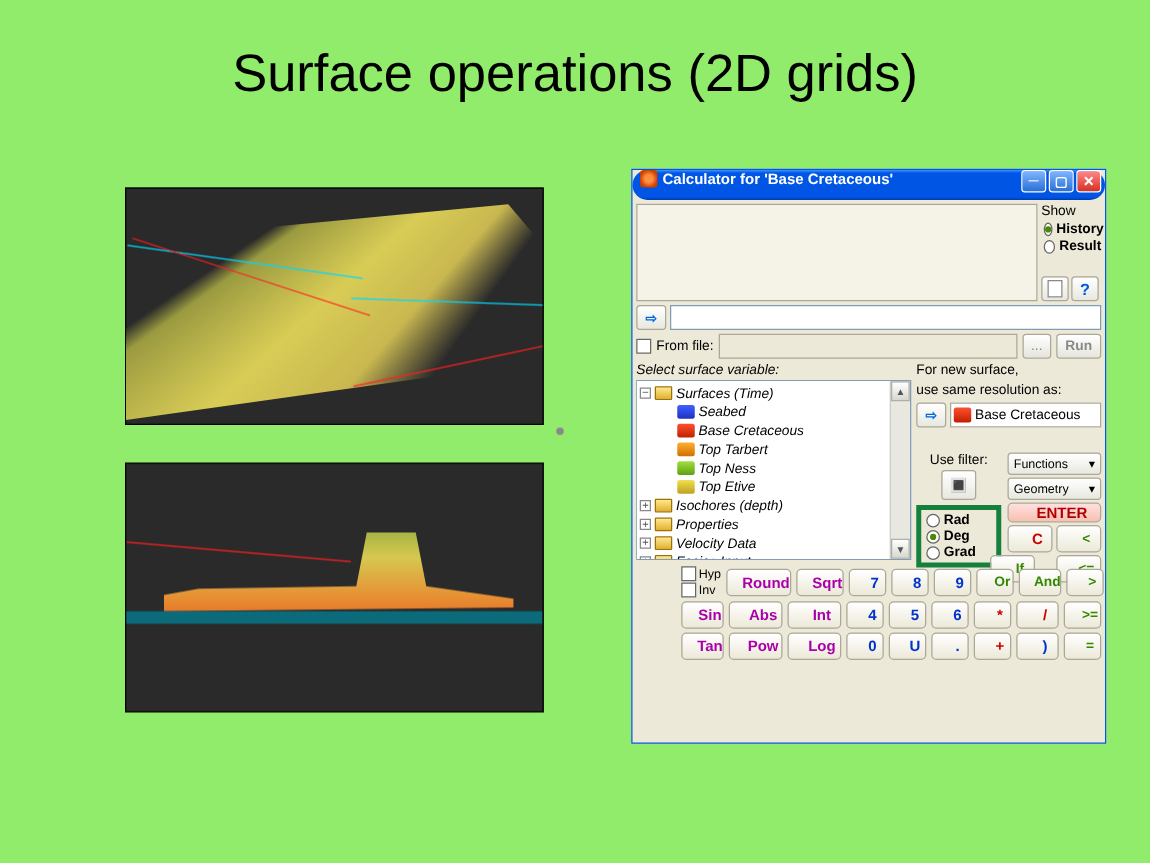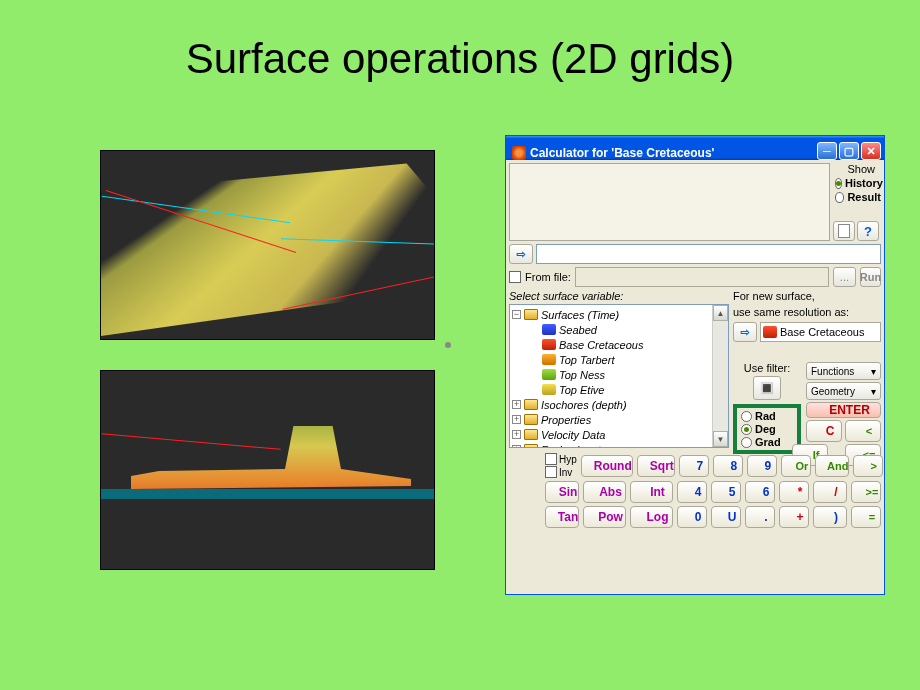"Calculator for 'Base Cretaceous'" .titlebar { align-items: flex-end -> flex-start; border-radius: none -> 12px }
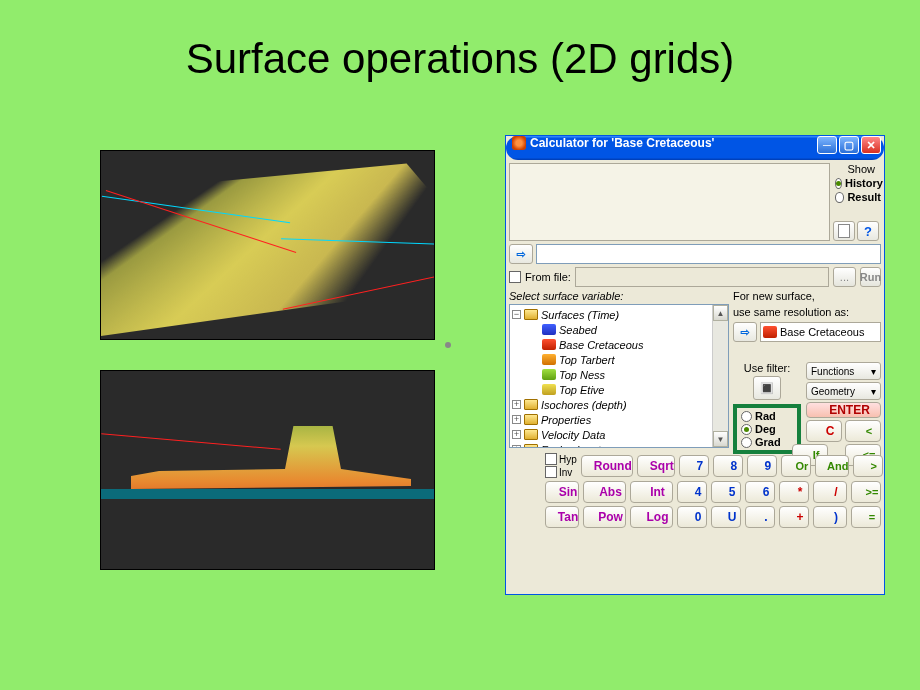"Show" .show-label { text-align: right -> none }
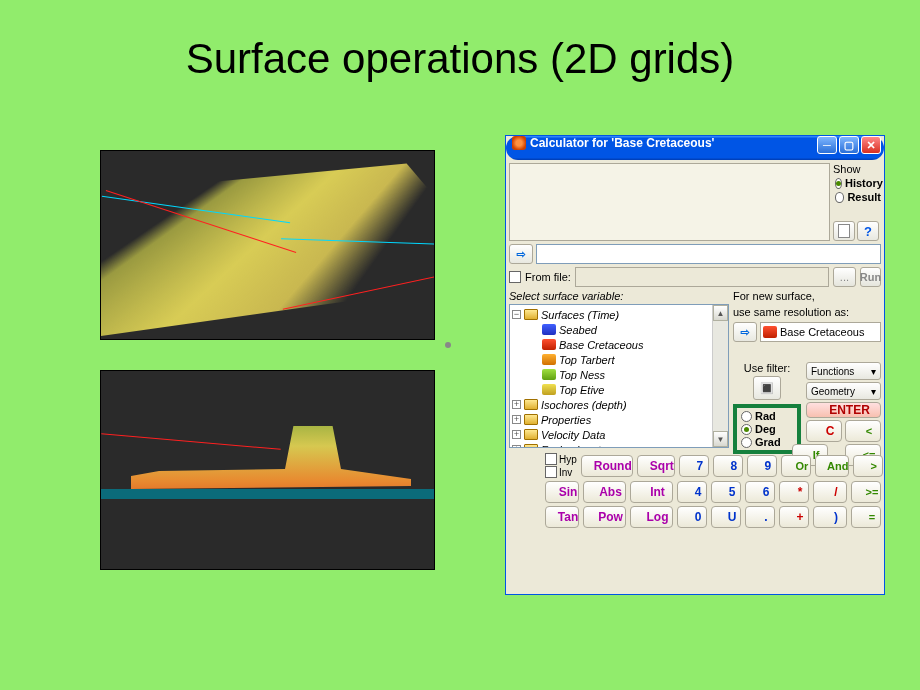"Run" .run-btn { width: 21px -> 36px }
